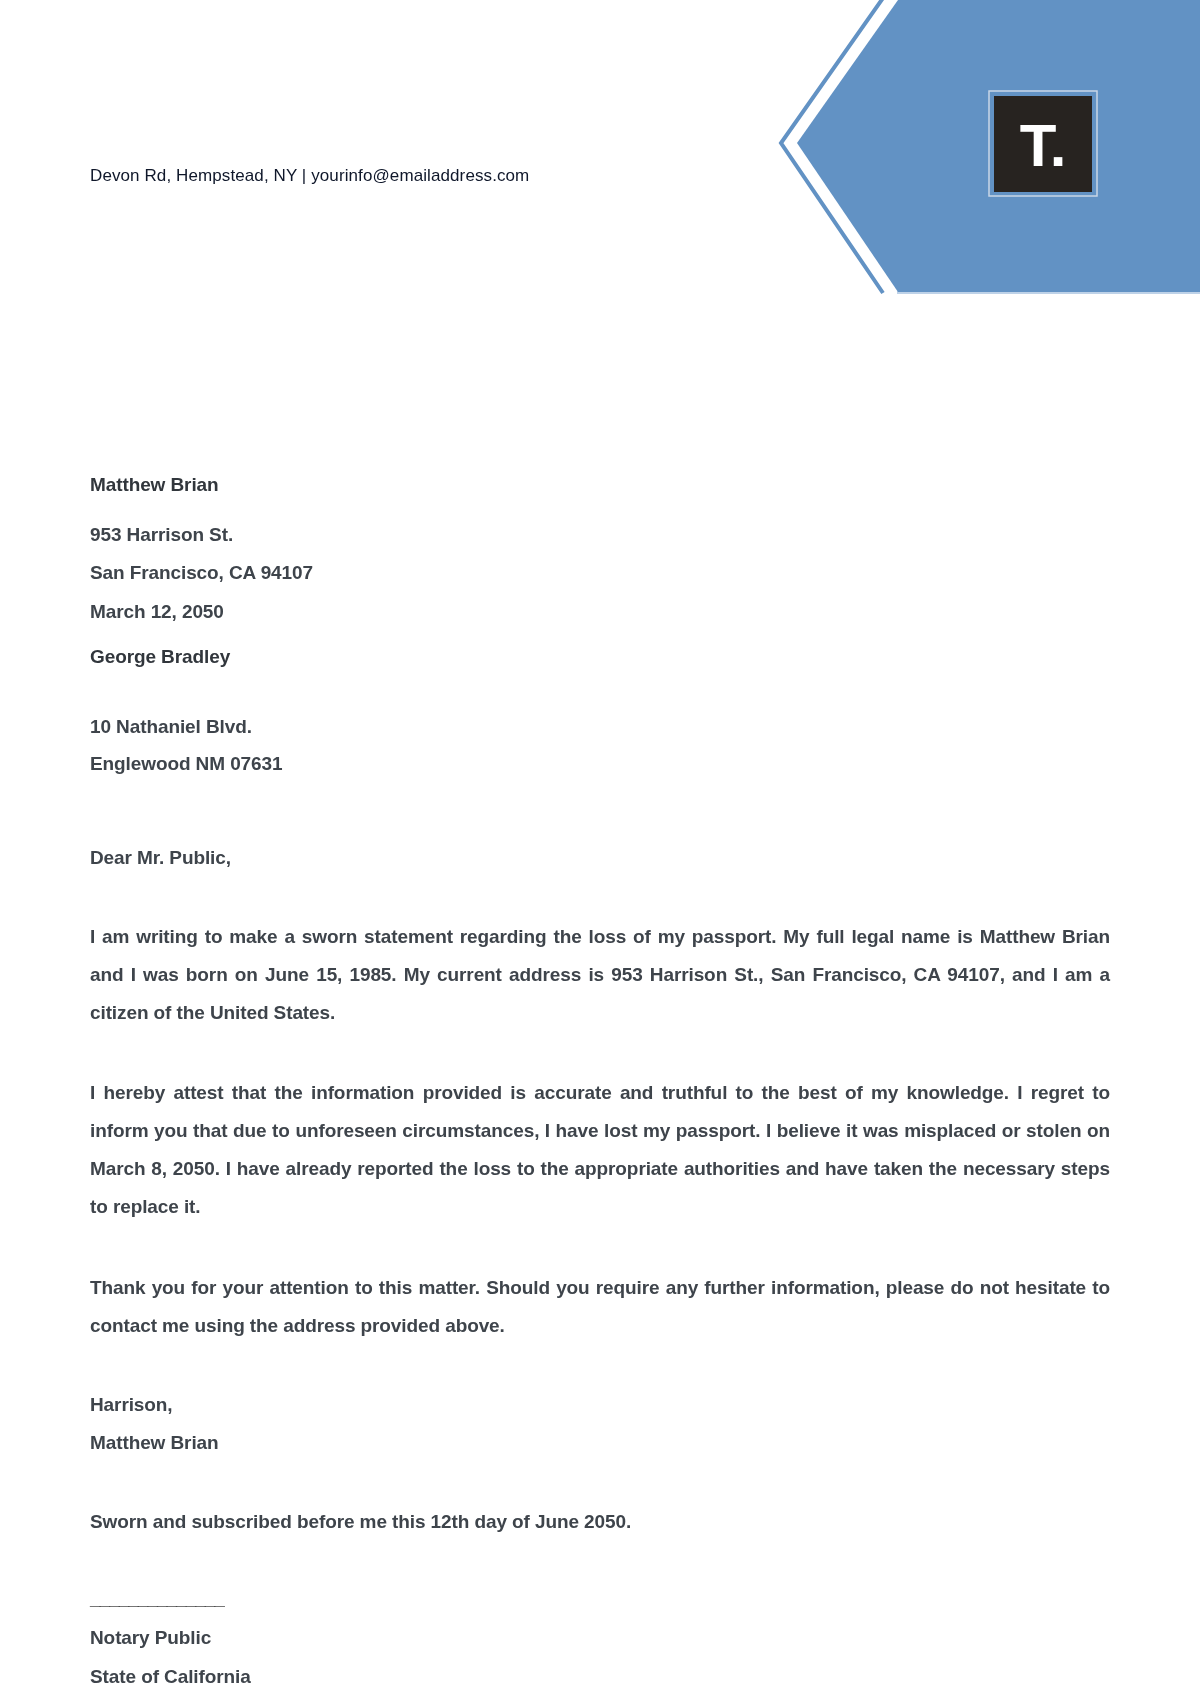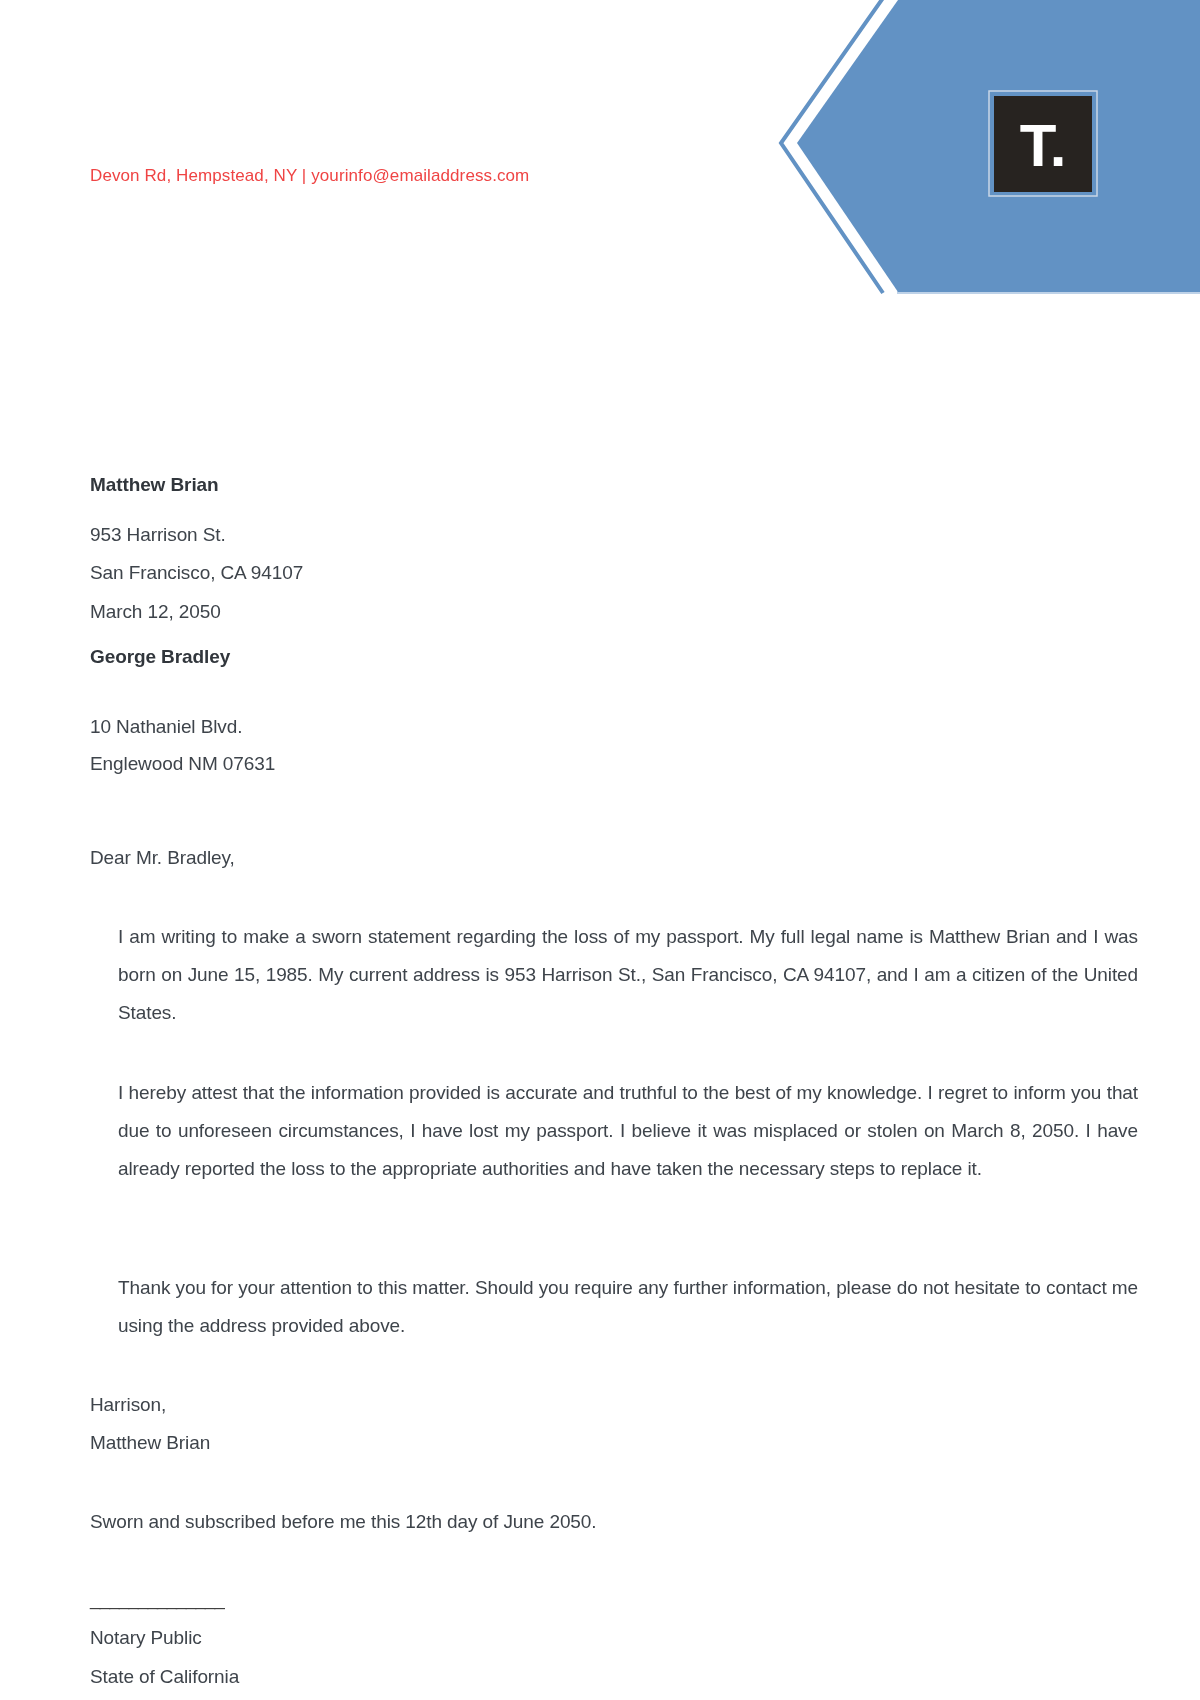"Devon Rd, Hempstead, NY |" .contact { color: #ef4444 -> #0f172a }
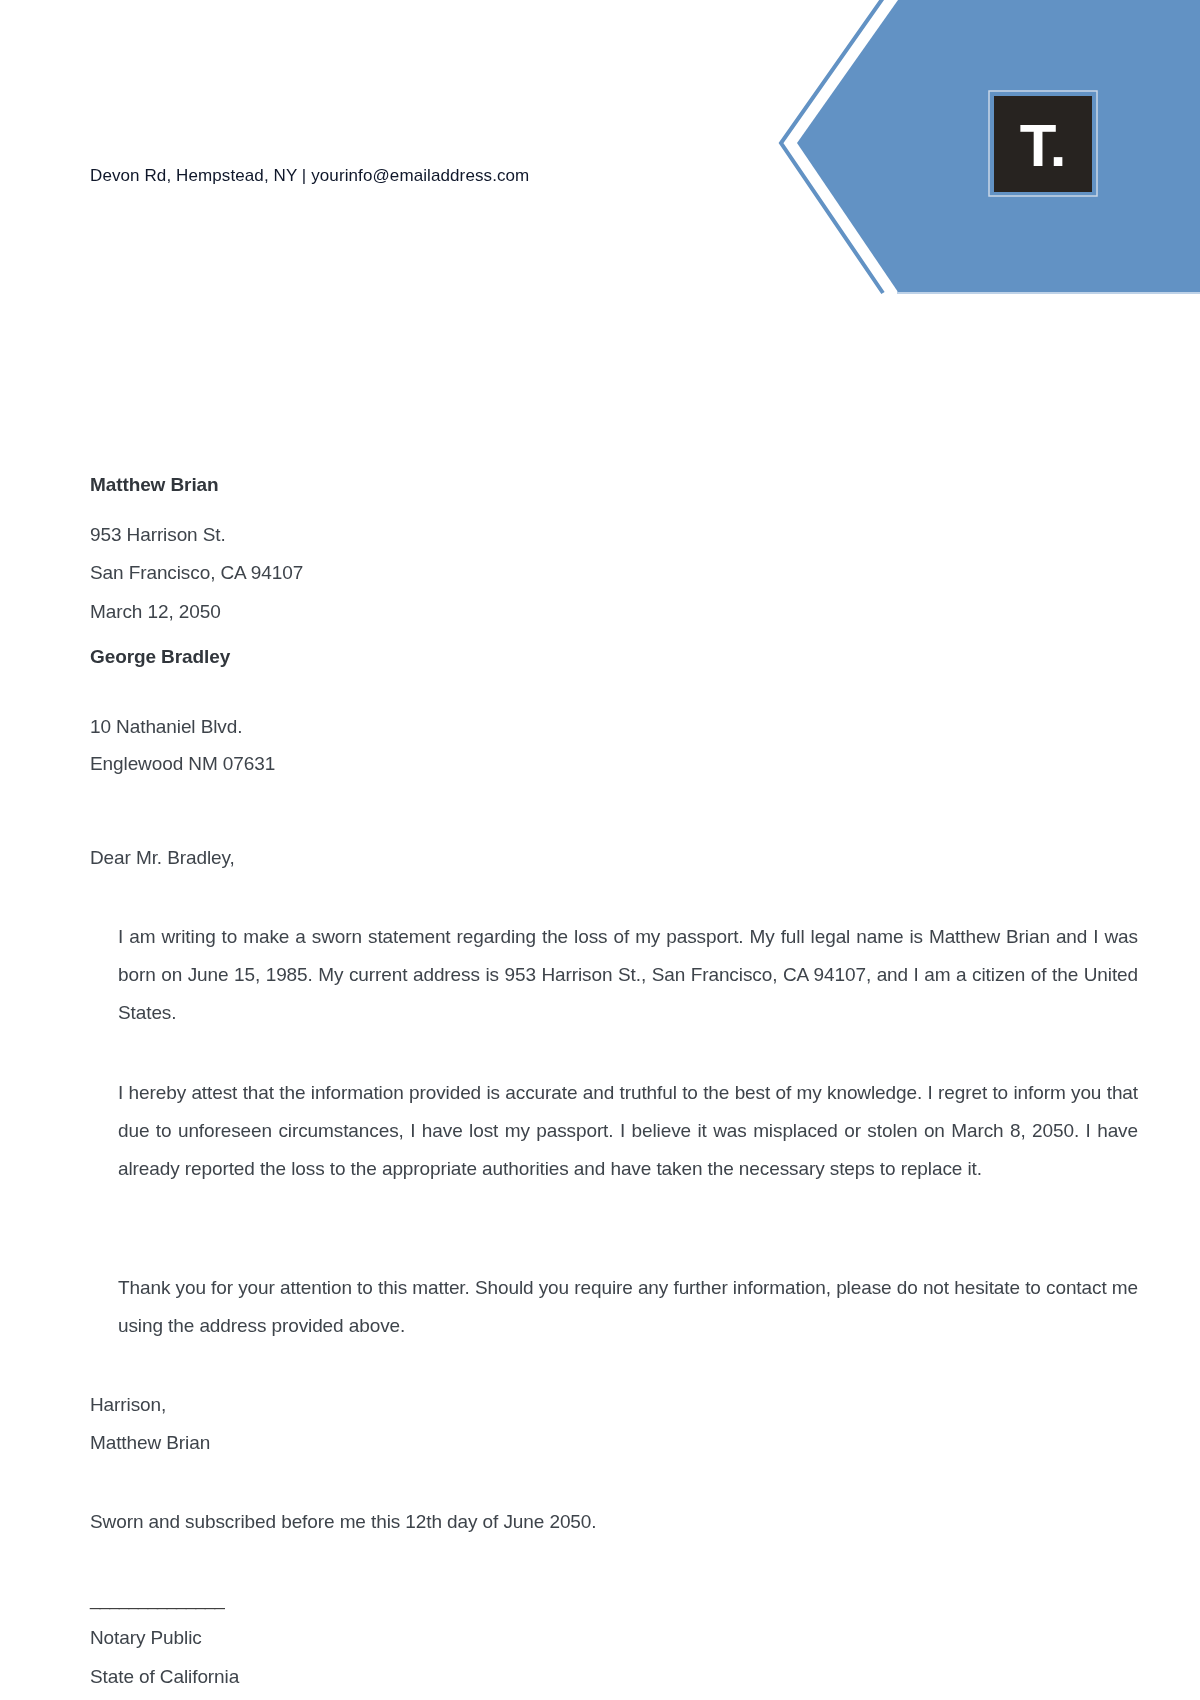"953 Harrison St." .line { font-weight: none -> bold }
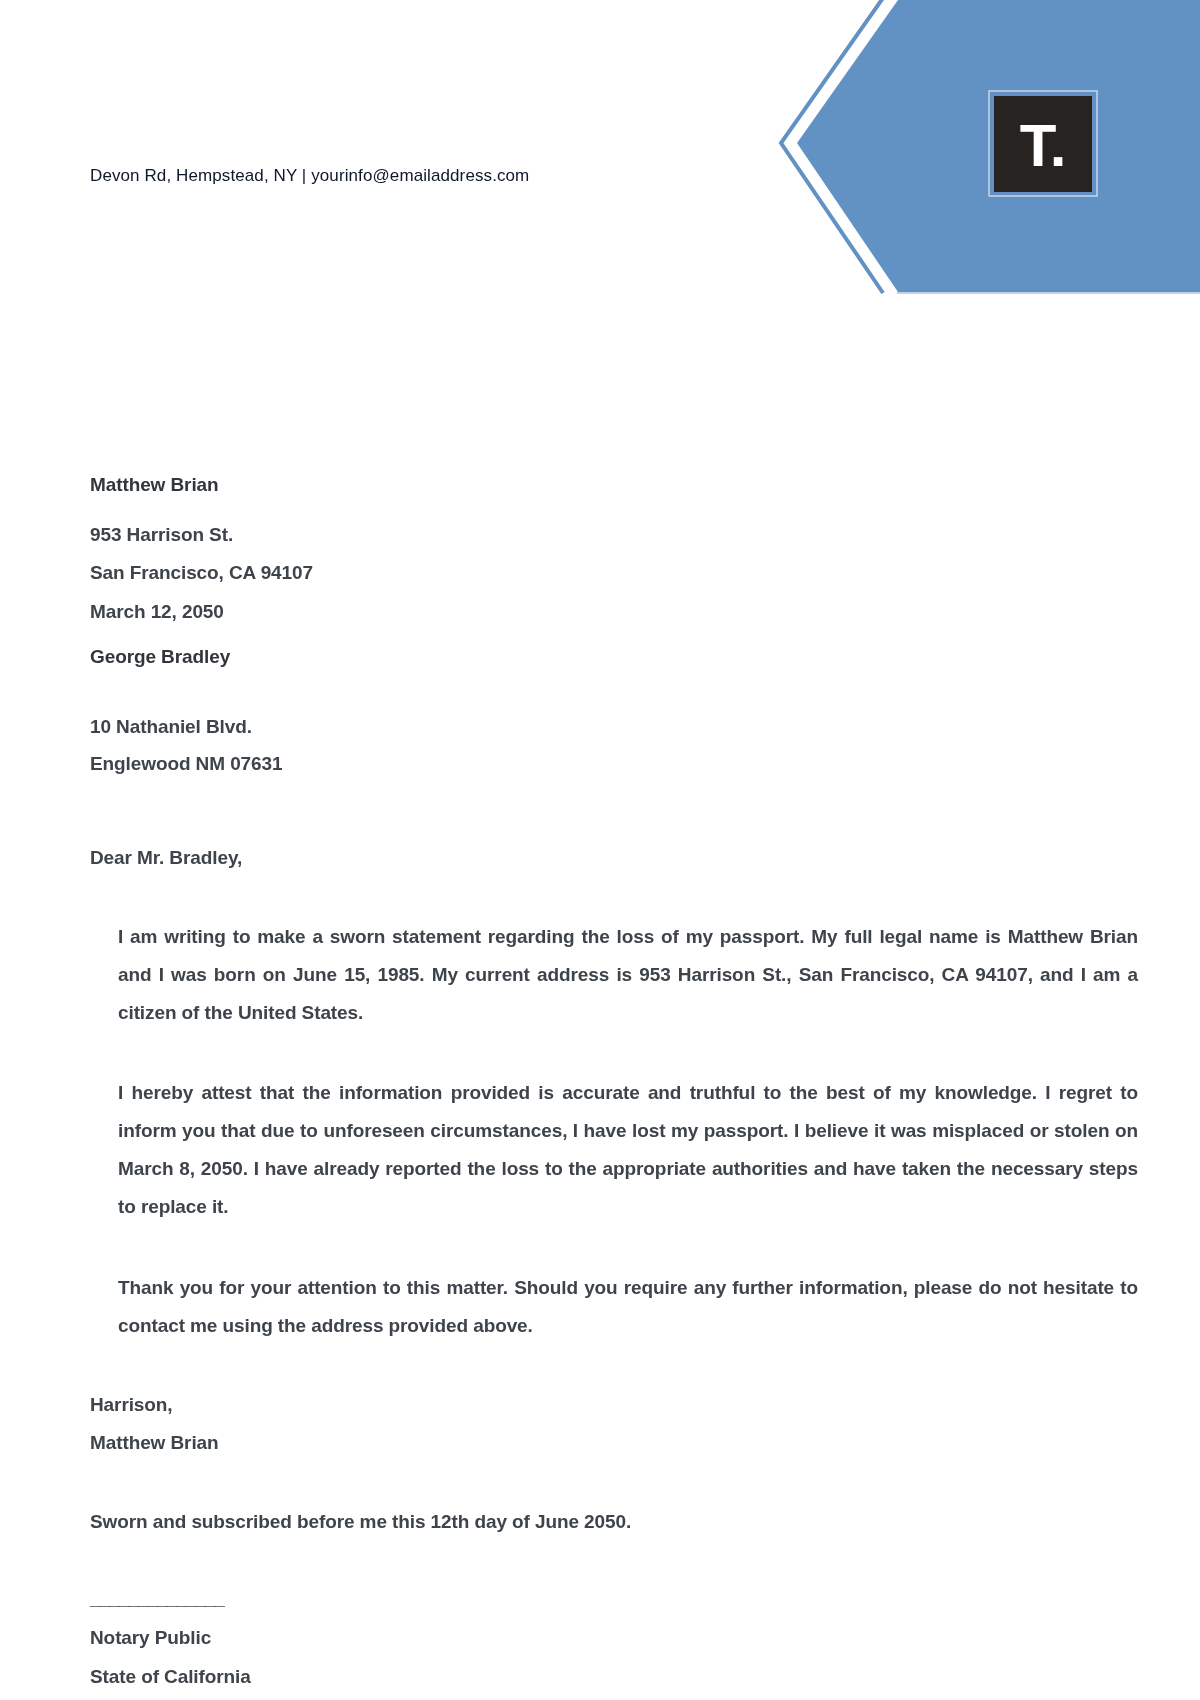"Dear Mr. Bradley," div.line { text: Bradley -> Public }
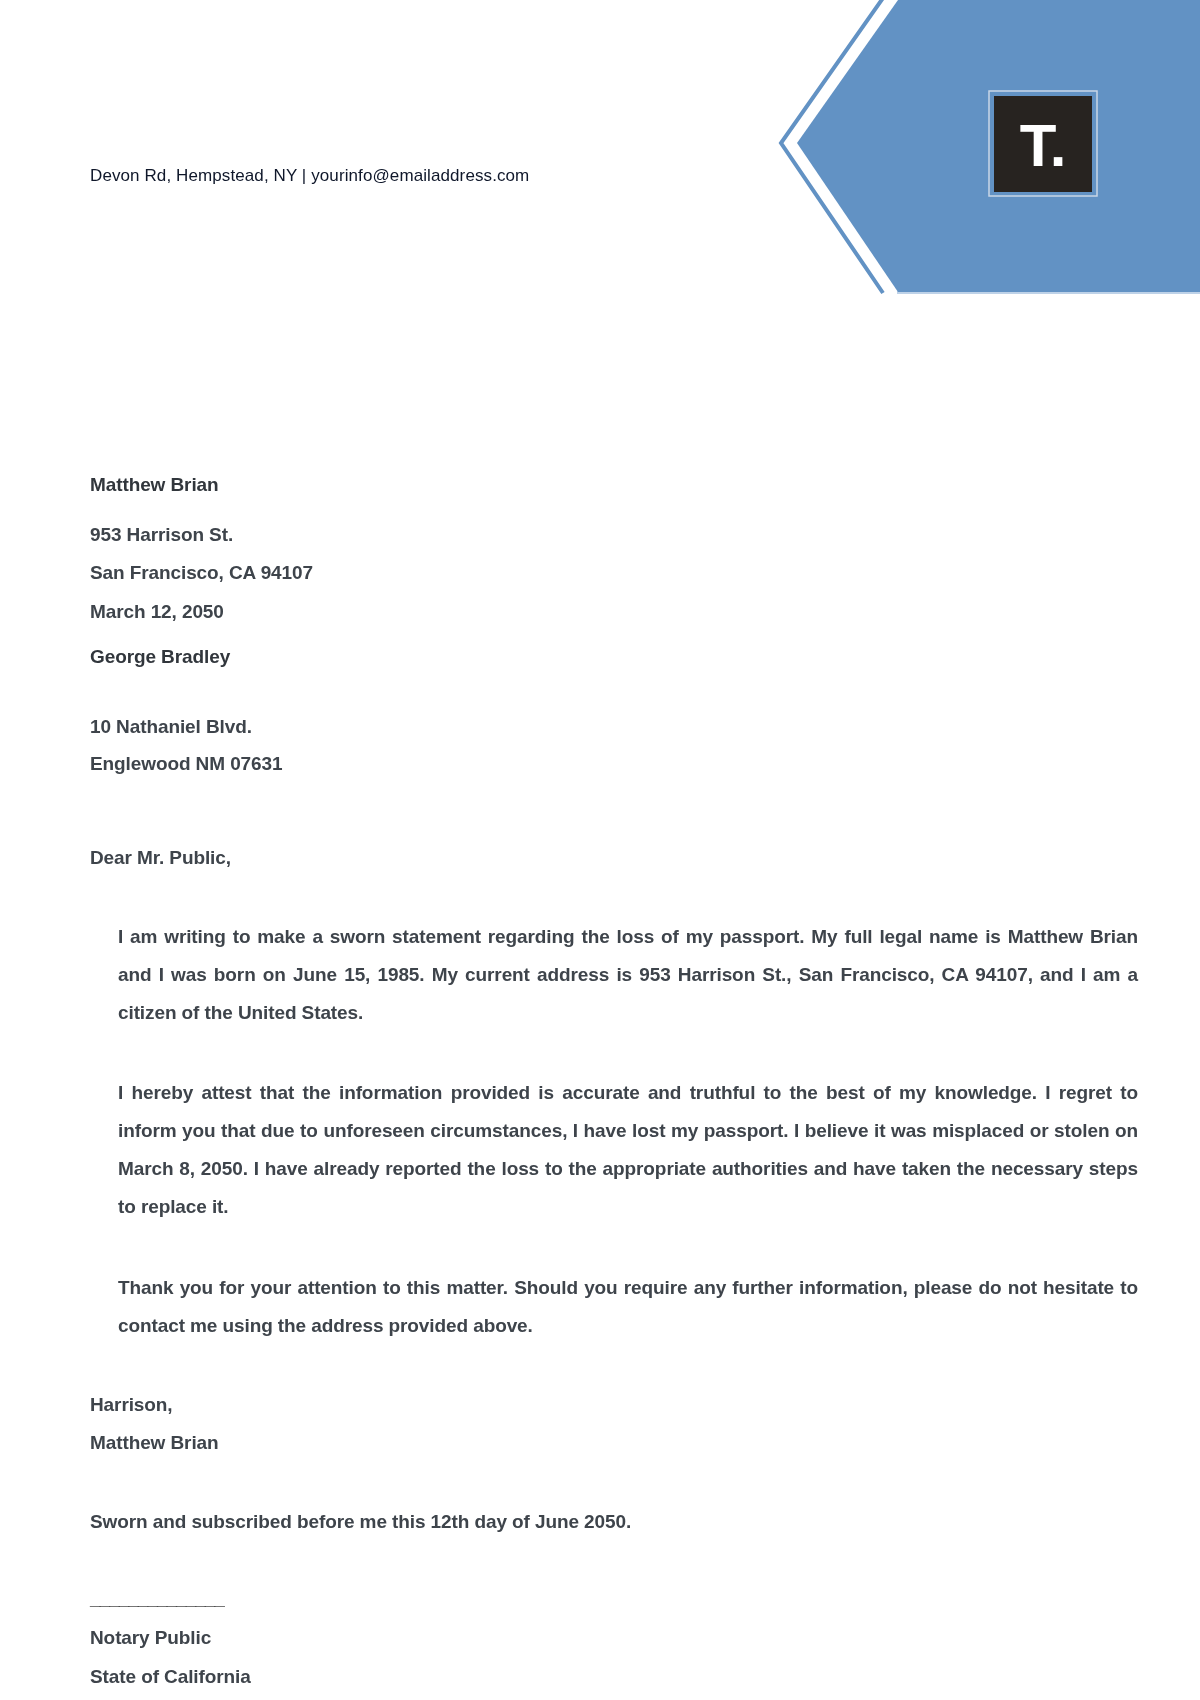"I am writing to make" .para { margin-left: 28px -> none }
